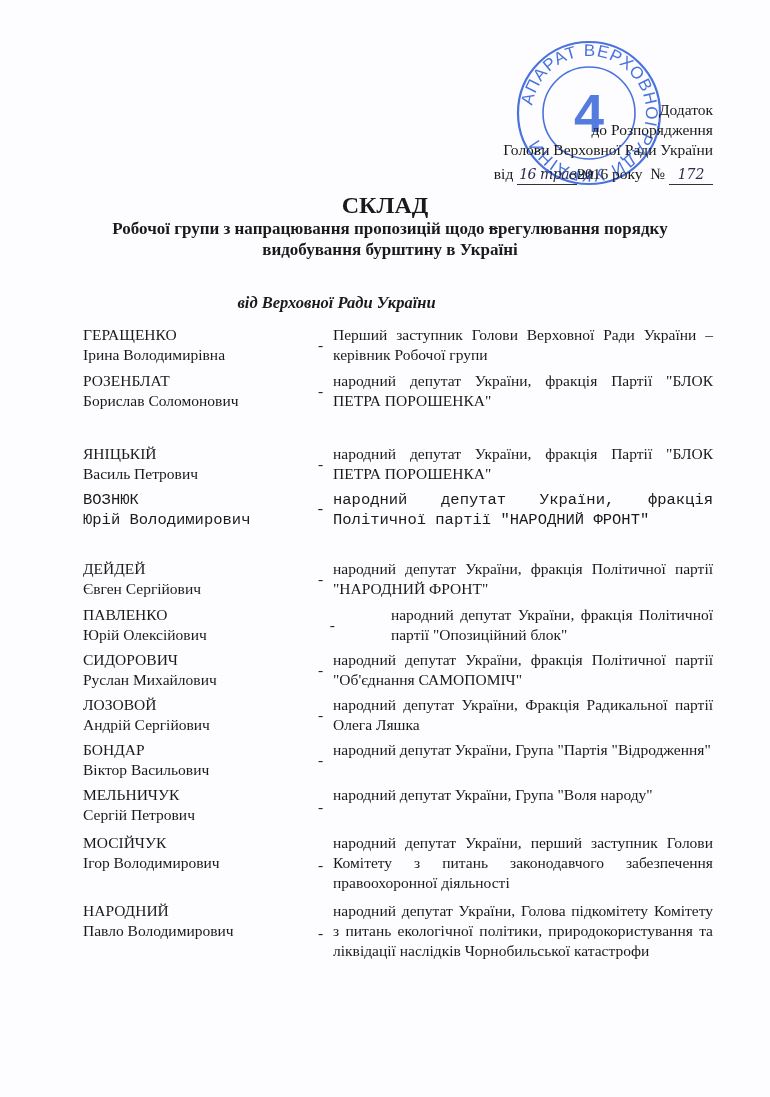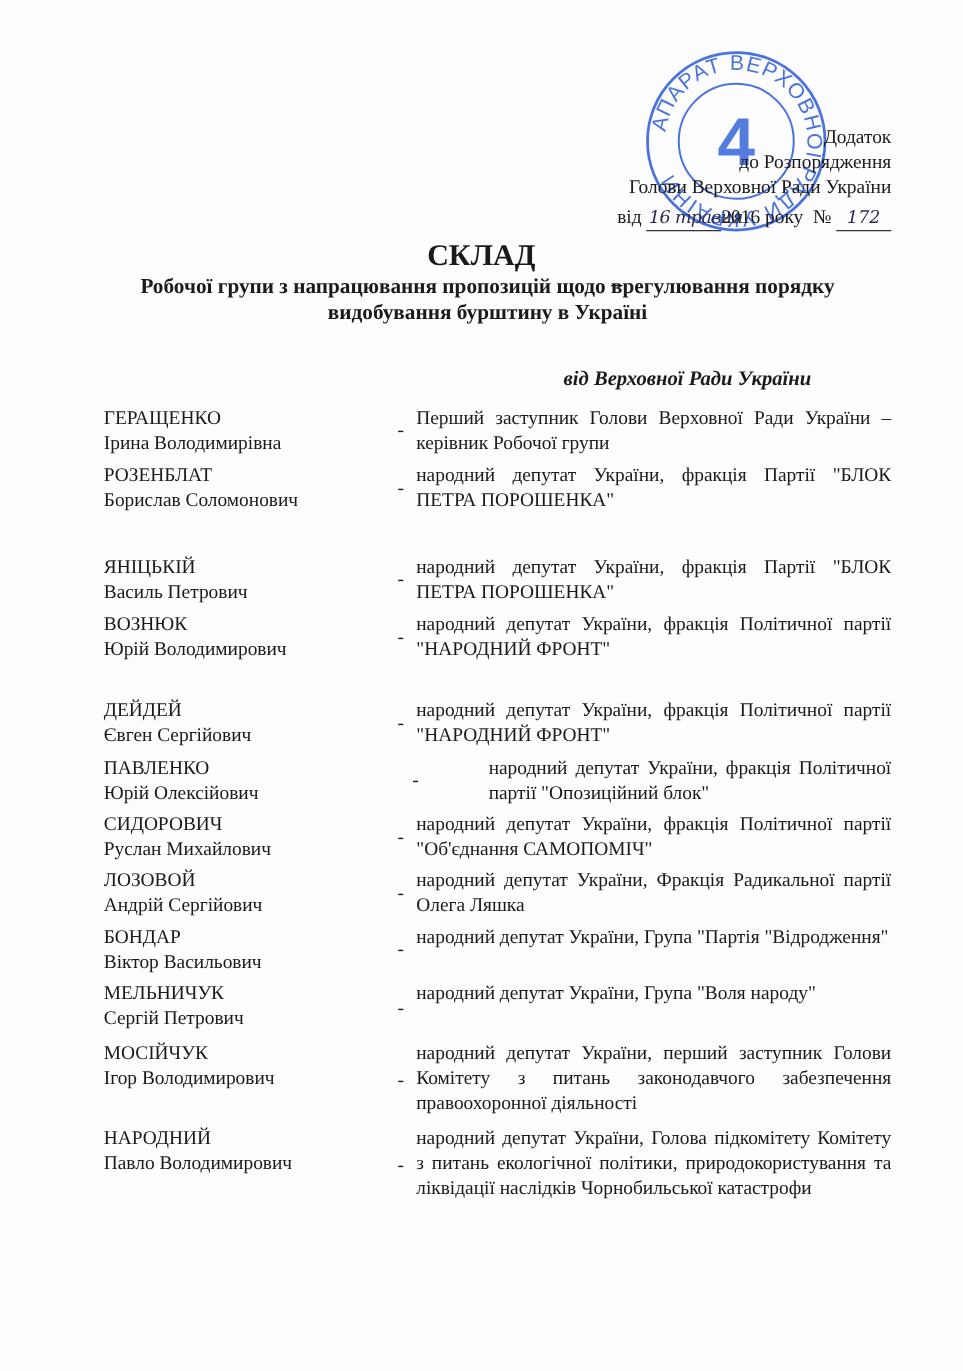"від Верховної Ради України" .section { padding-left: none -> 12px; text-align: right -> center }
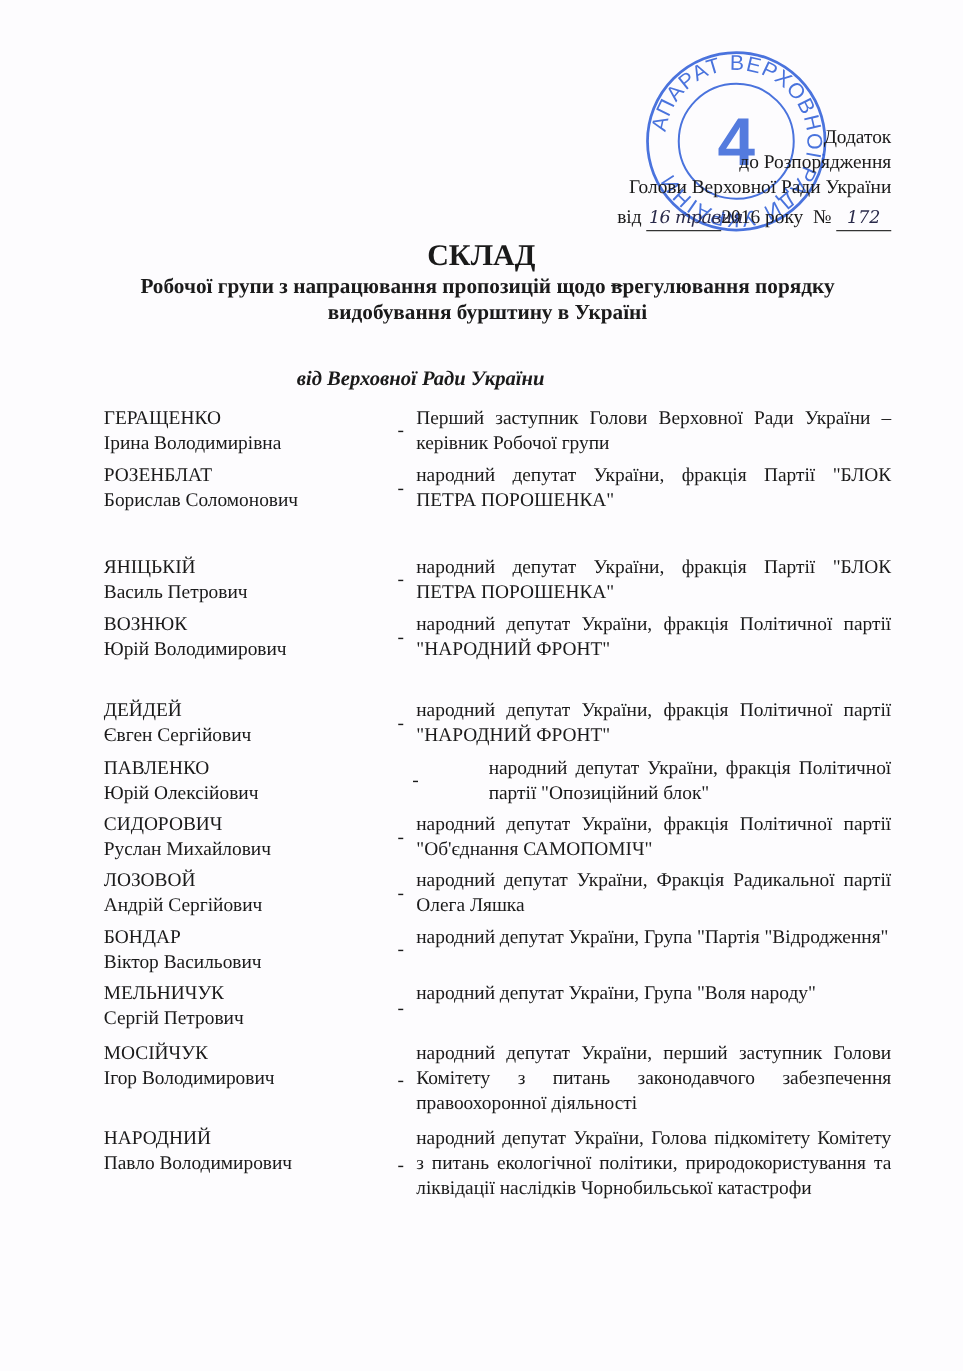"ВОЗНЮК" .r3 { font-family: none -> Liberation Mono, monospace }
